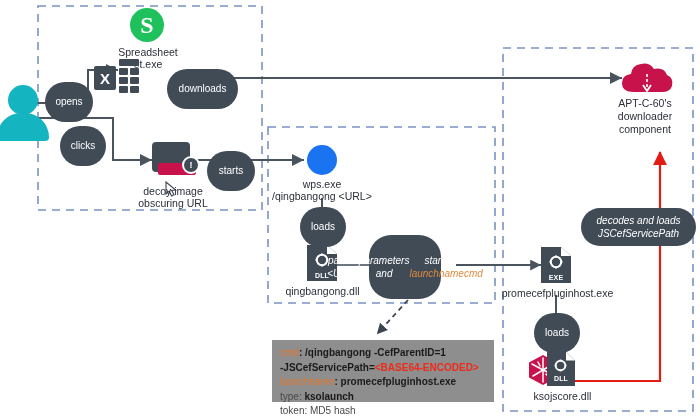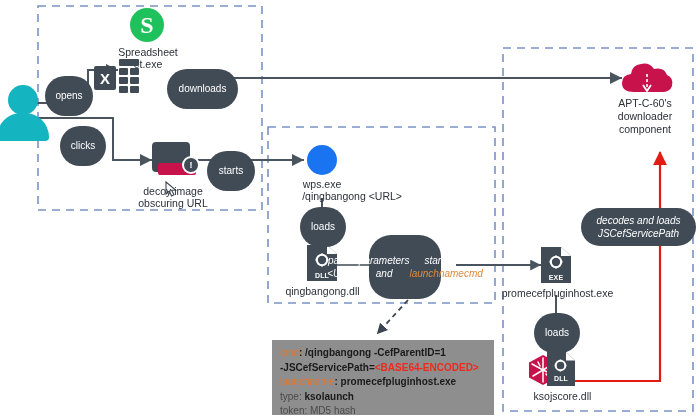"opens" div.pill { top: 76px -> 82px }
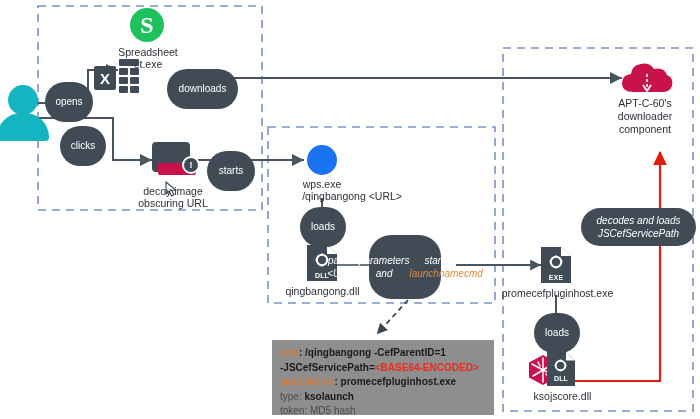"/qingbangong <URL>" .lbl-left { text-align: right -> left }
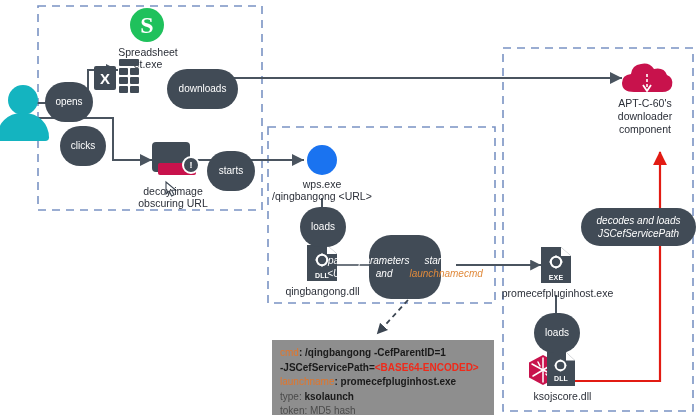"cmd: /qingbangong -CefParentID=1" div.code-box { height: 75px -> 62px }
